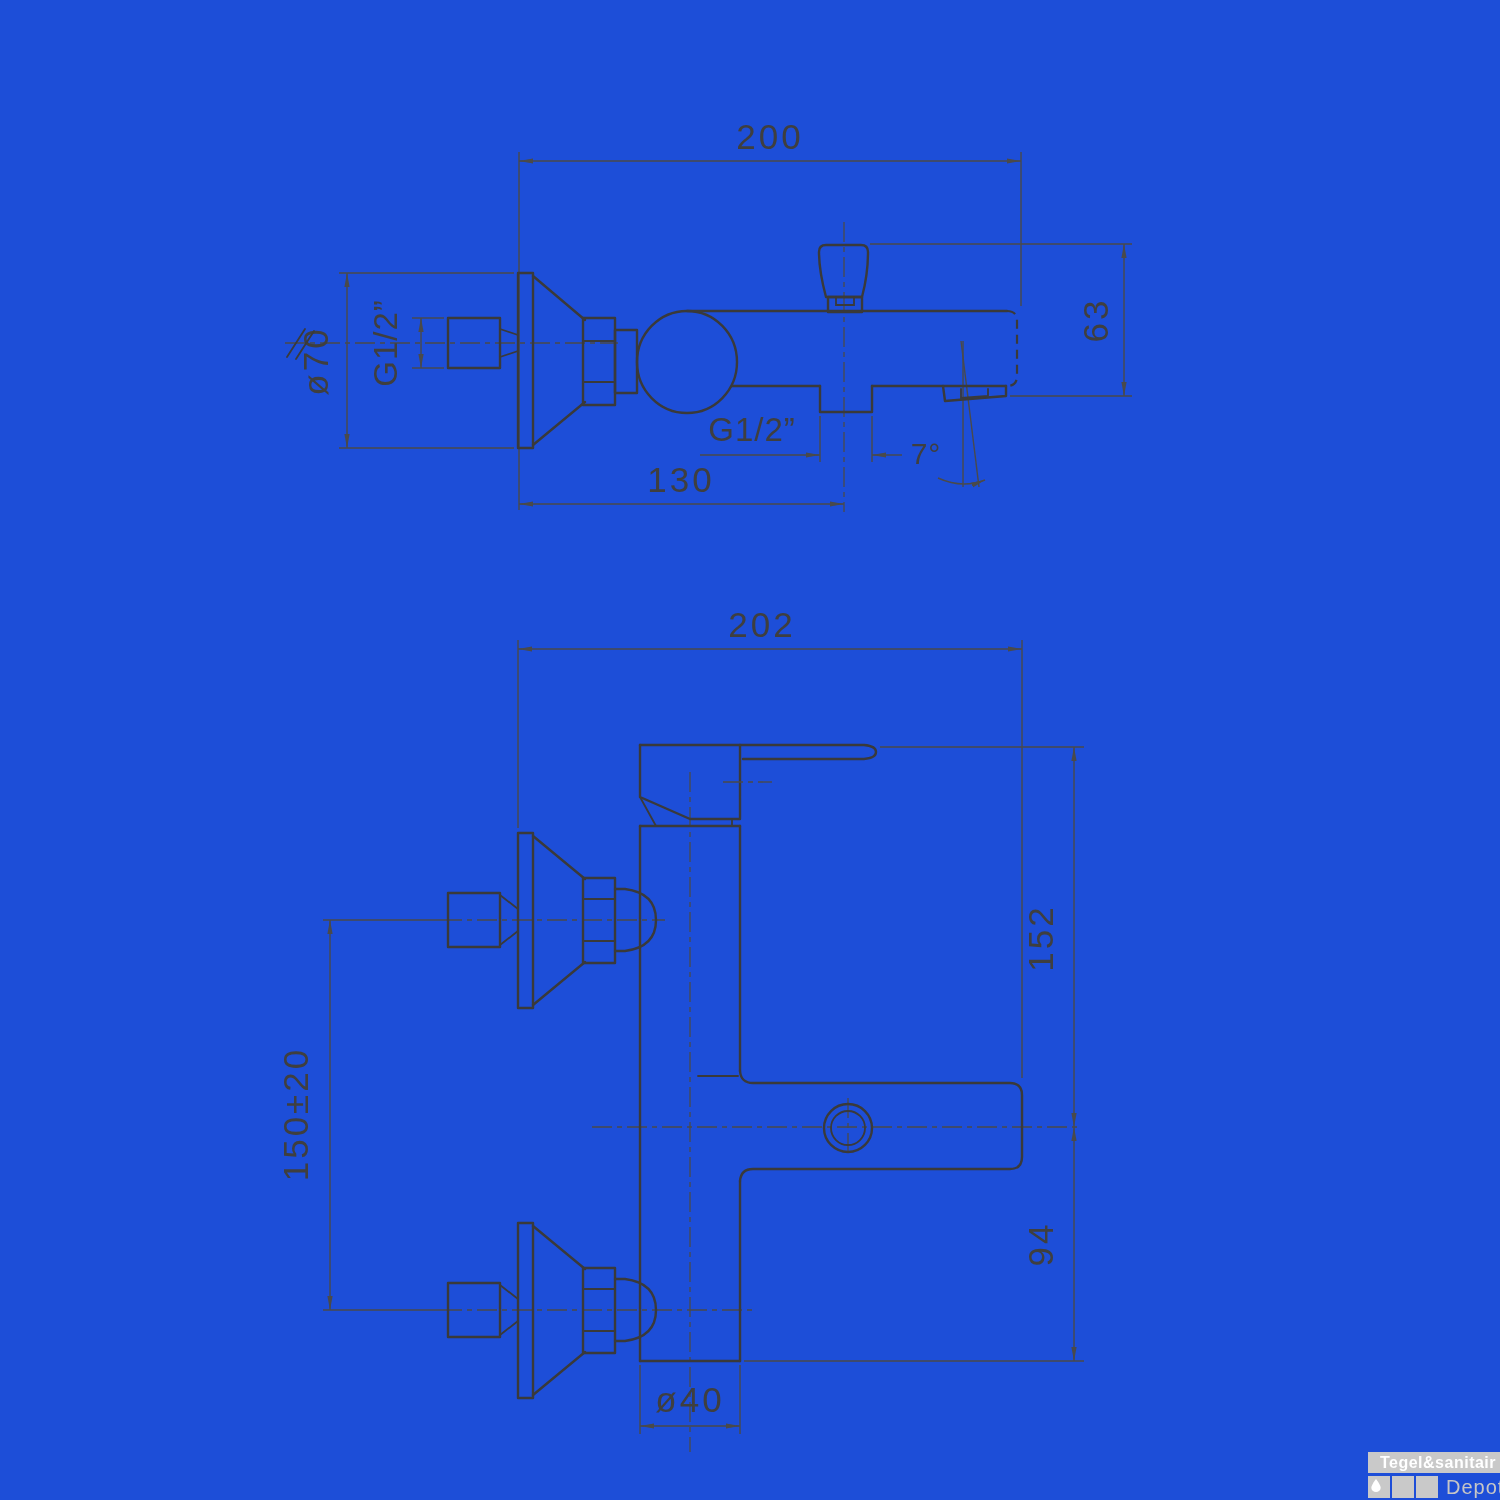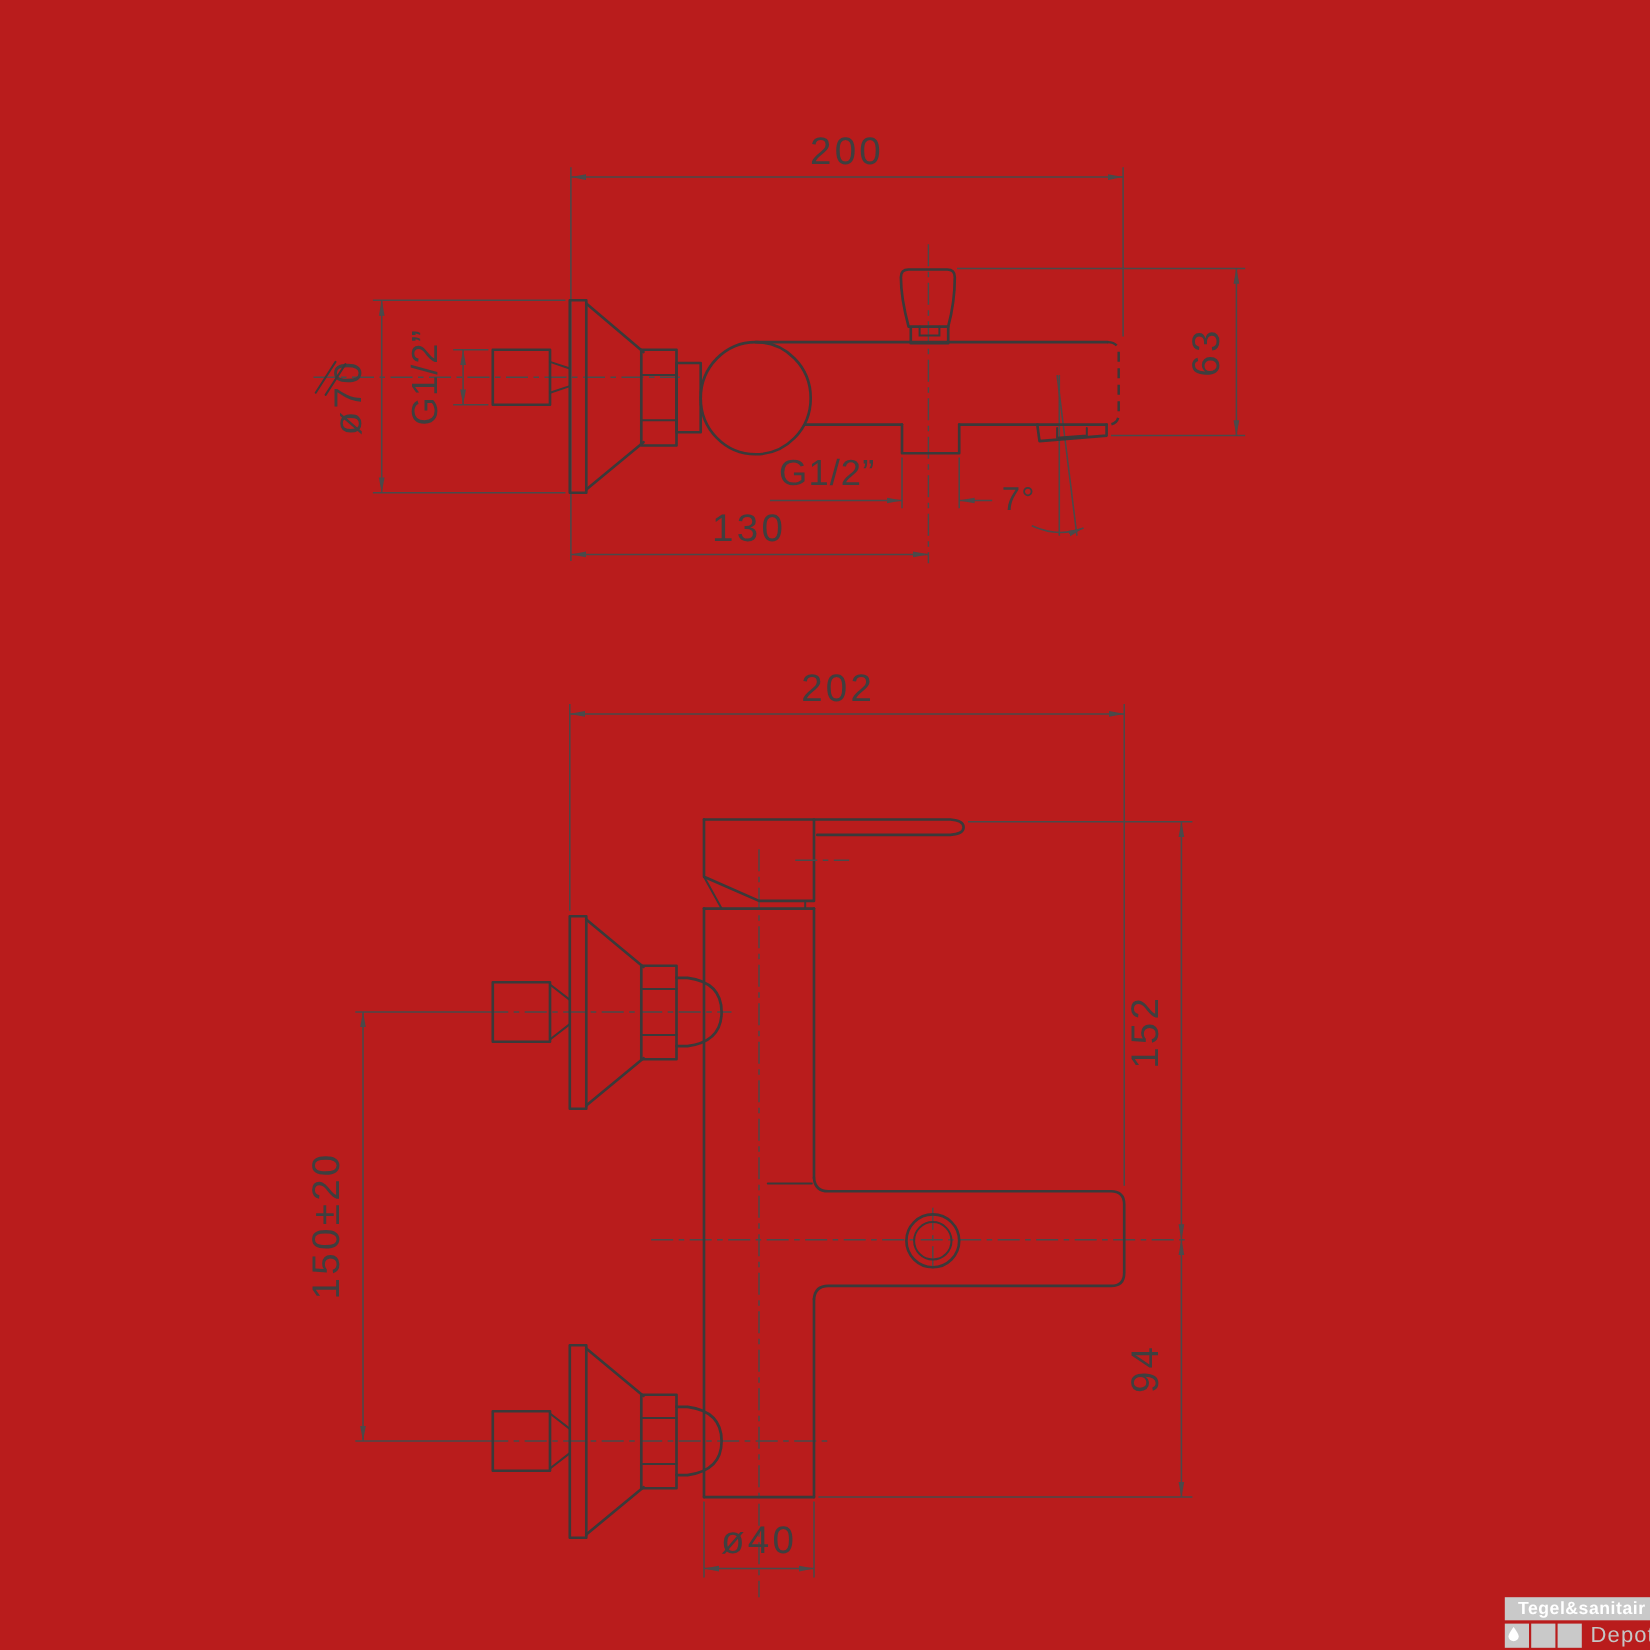"200" .stage { background: #b91c1c -> #1d4ed8 }
